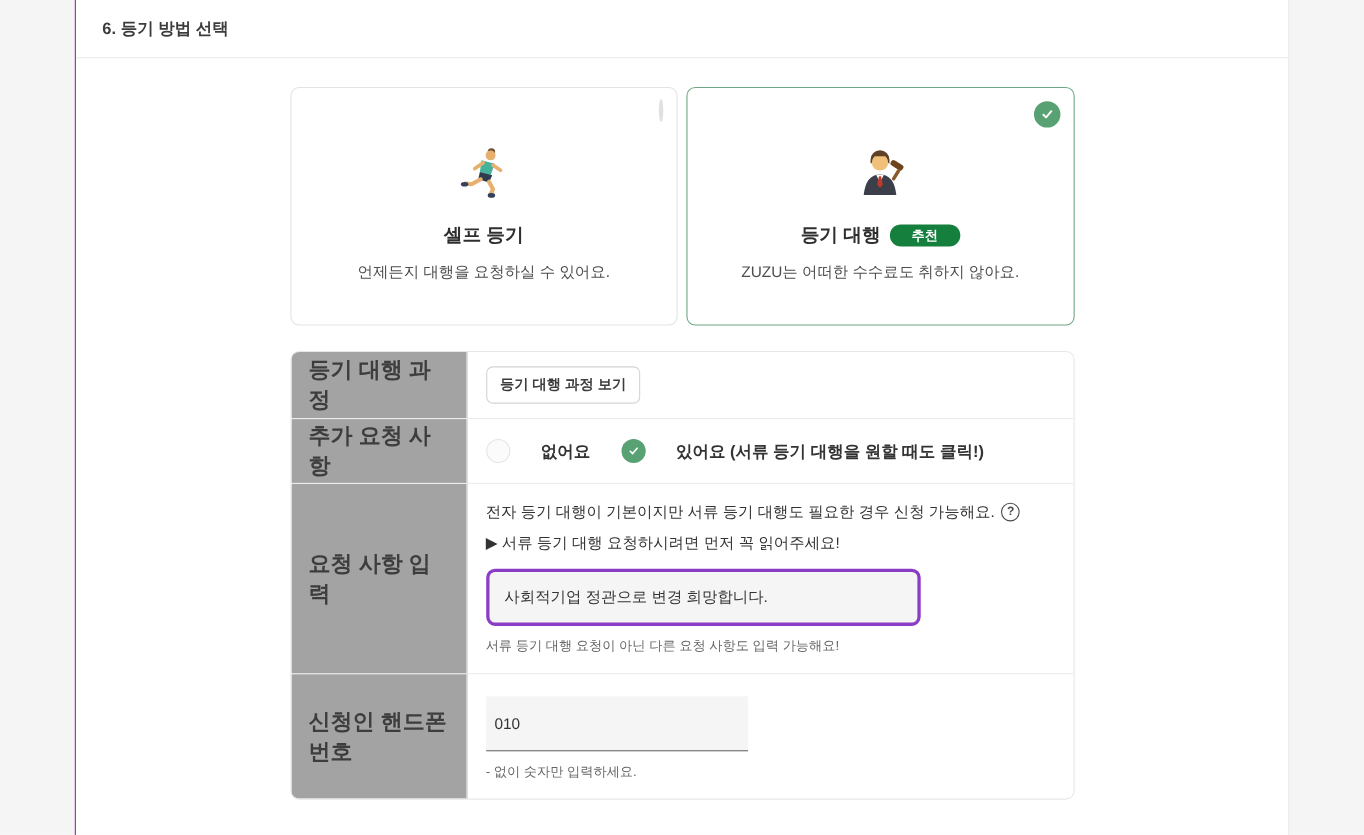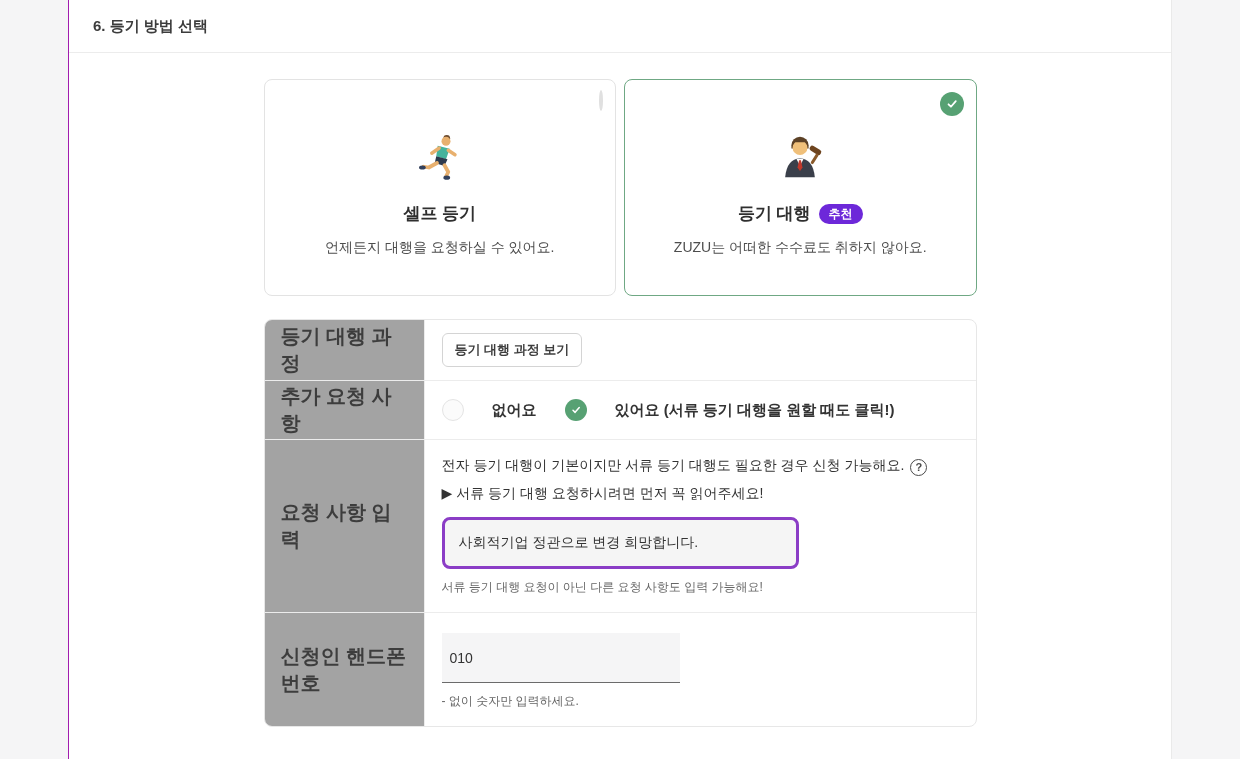"추천" .badge { background: #6d28d9 -> #15803d; padding: 4px 10px -> 4px 20px }
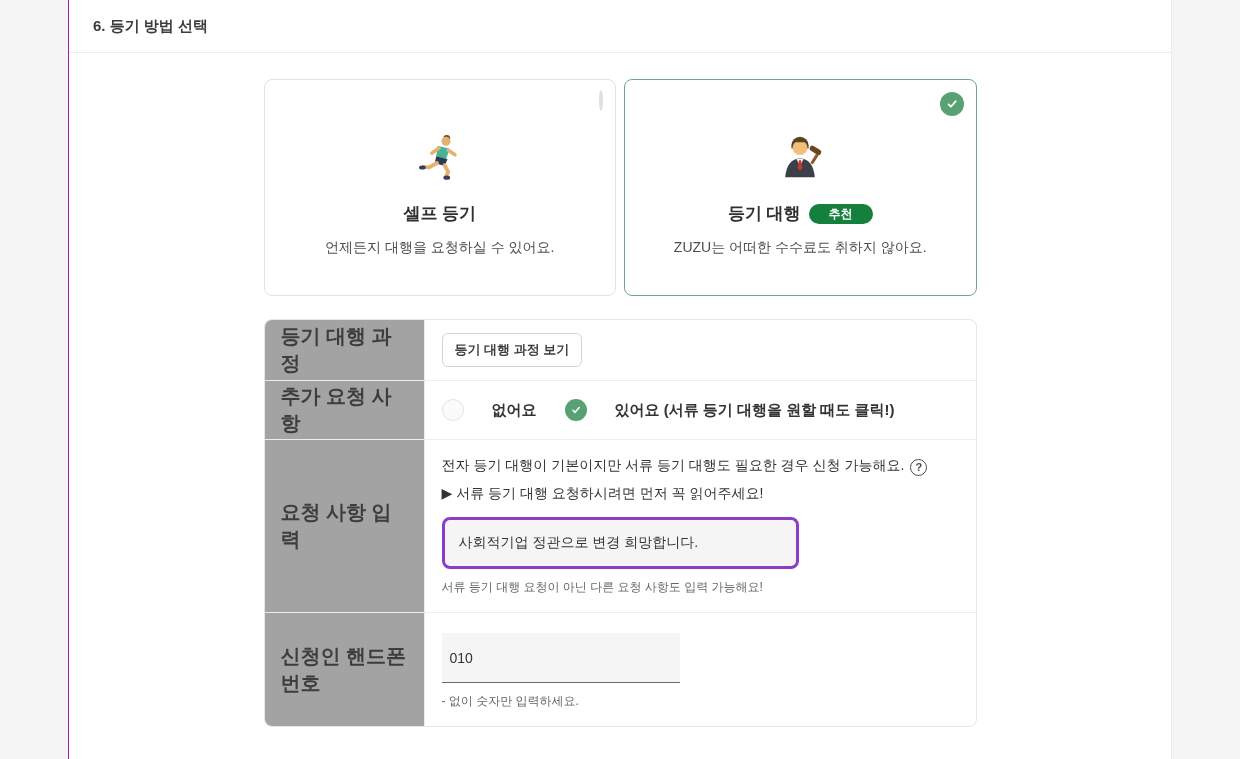"전자 등기 대행이 기본이지만 서류" .info-line { align-items: flex-end -> center }
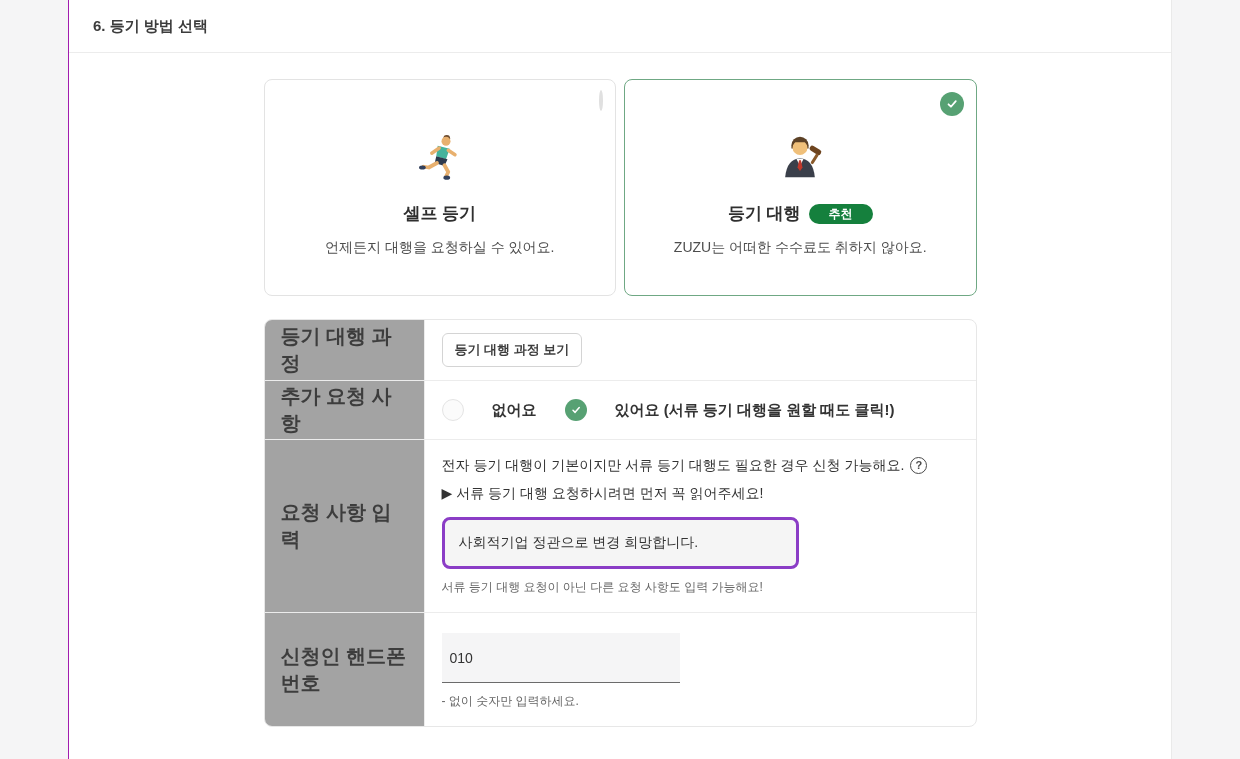"사회적기업 정관으로 변경 희망합니다." .request-input { width: 357px -> 395px }
